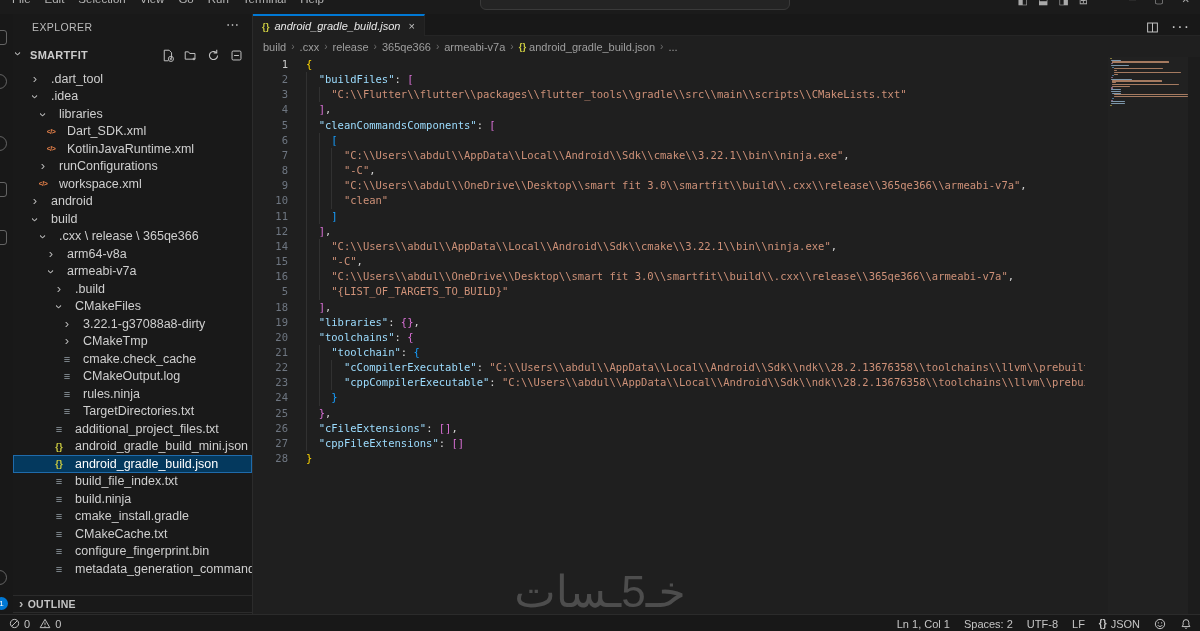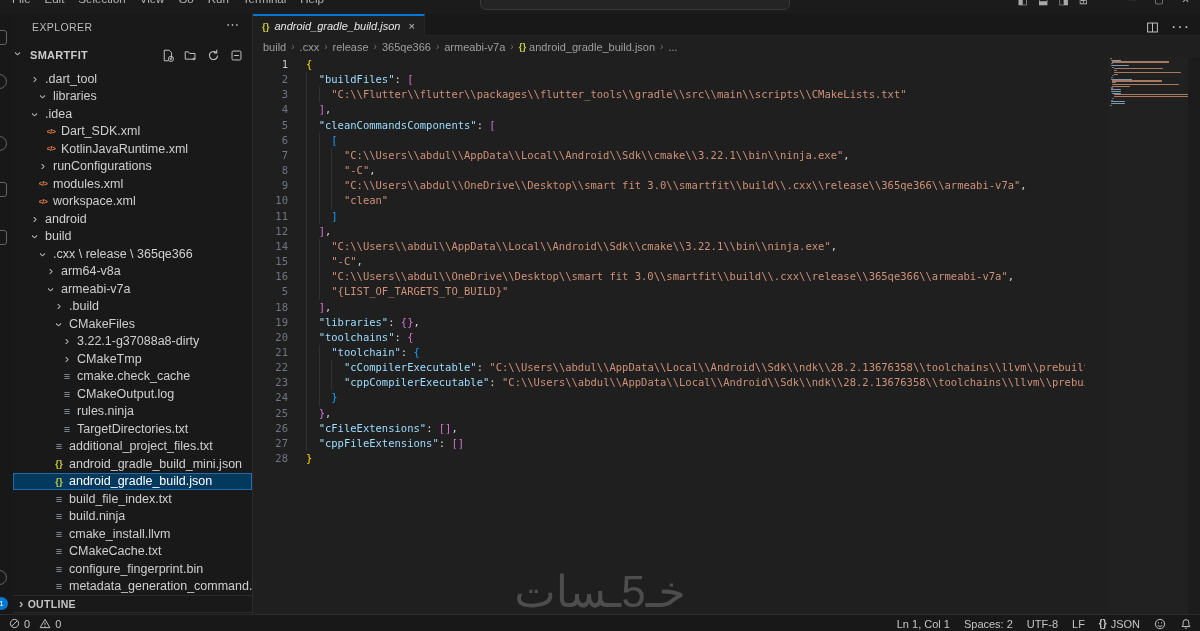".dart_tool" .trow .lbl { margin-left: 3px -> 9px }
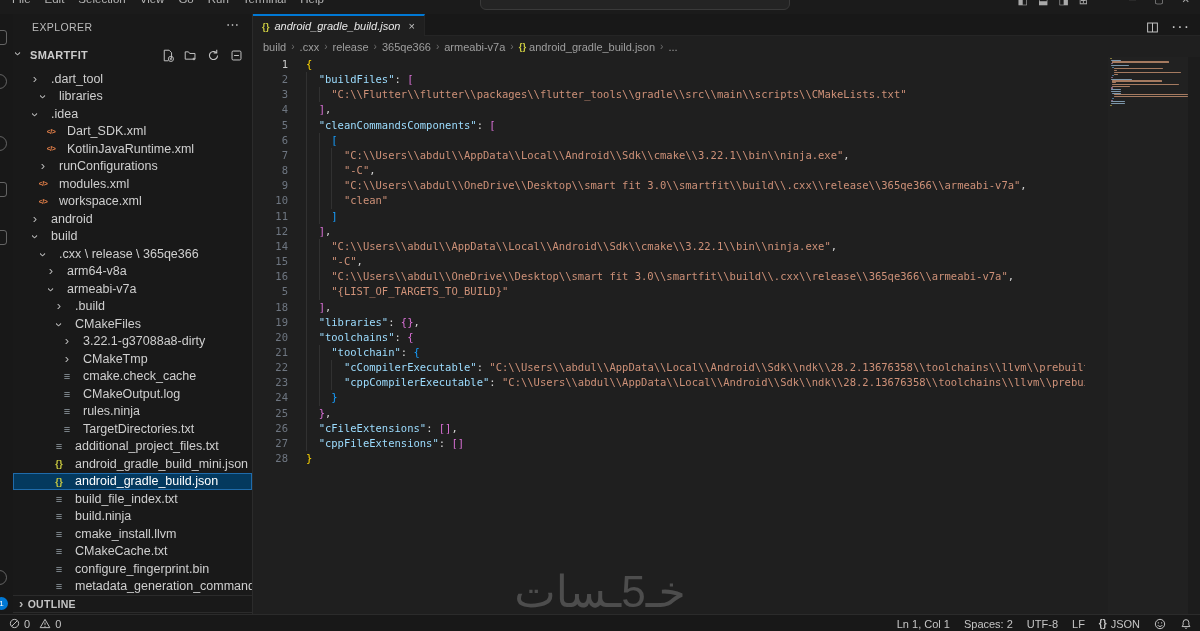"libraries" div.trow { order: before ".idea" -> after ".idea" }
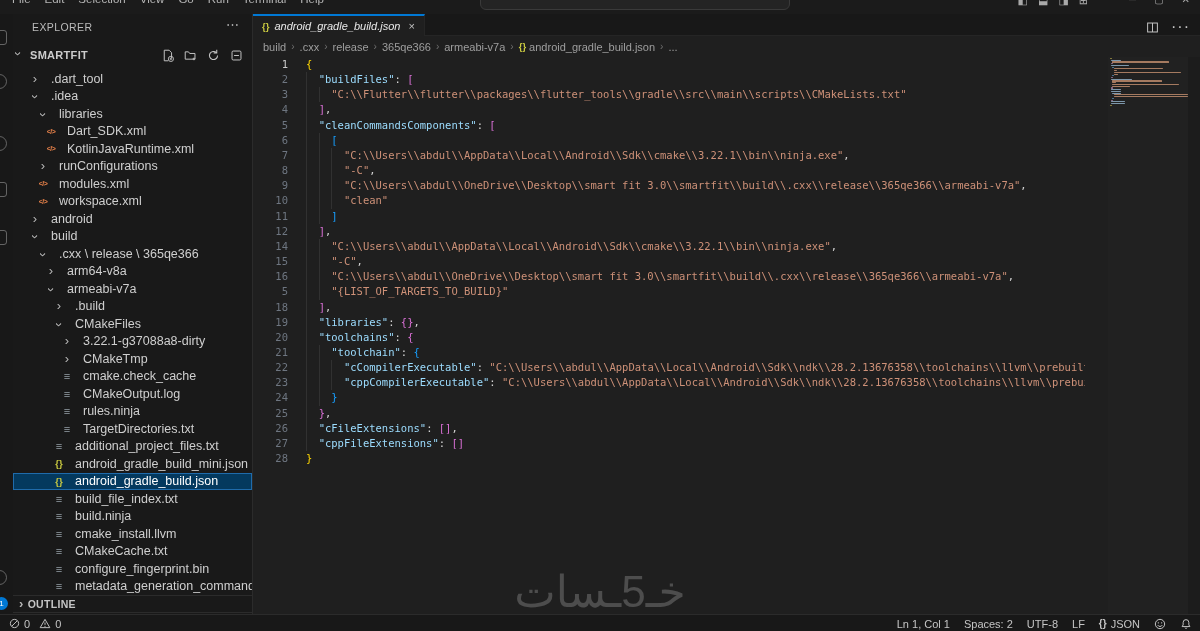"modules.xml" div.trow { html: <div> <span> <span>&lt;/&gt;</span> </span> <span>modules.xml</span> </div> -> none }
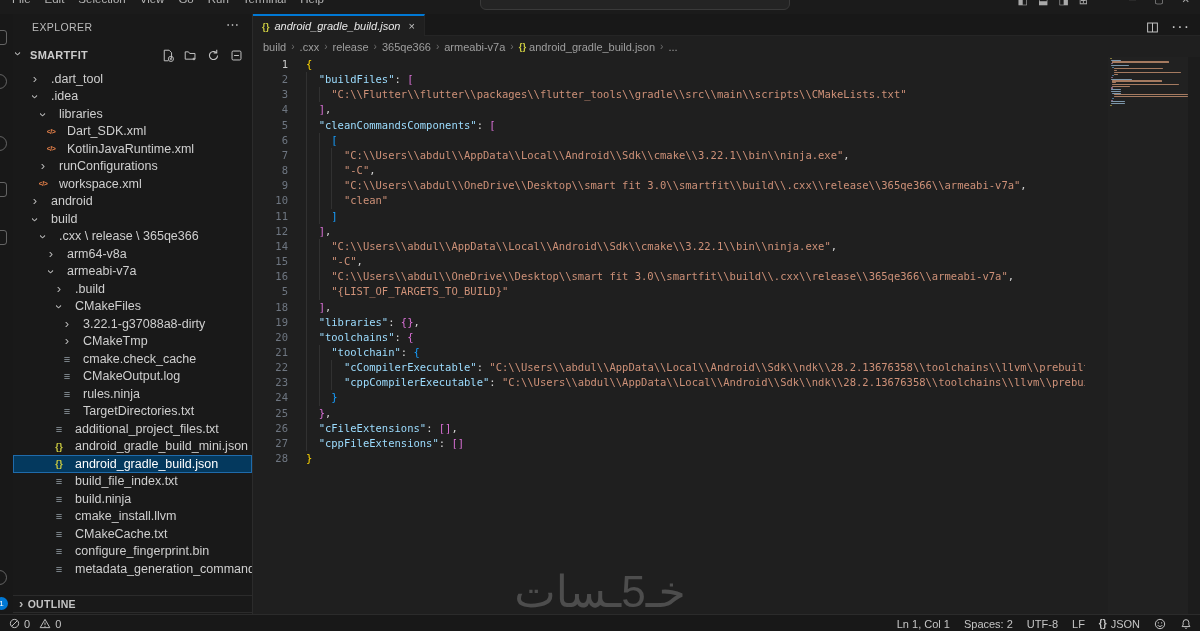"cmake_install.llvm" span.lbl { text: install.llvm -> install.gradle }
